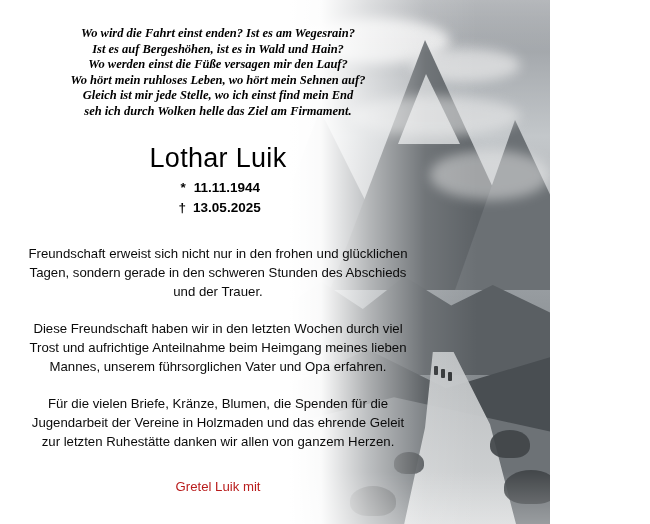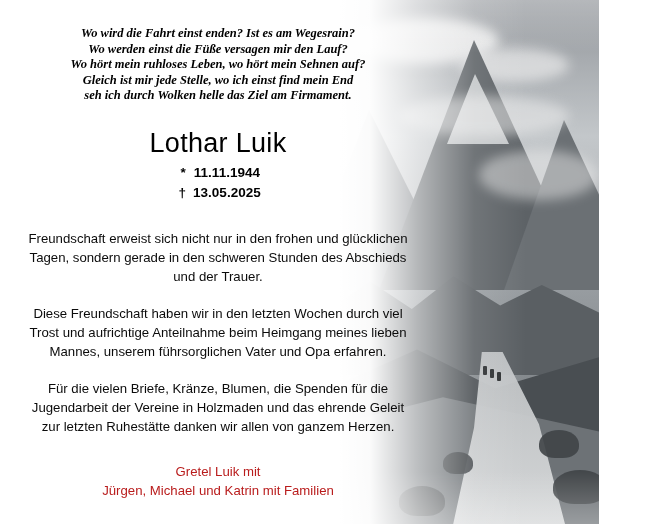"Wo wird die Fahrt einst" #notice { width: 599px -> 550px }
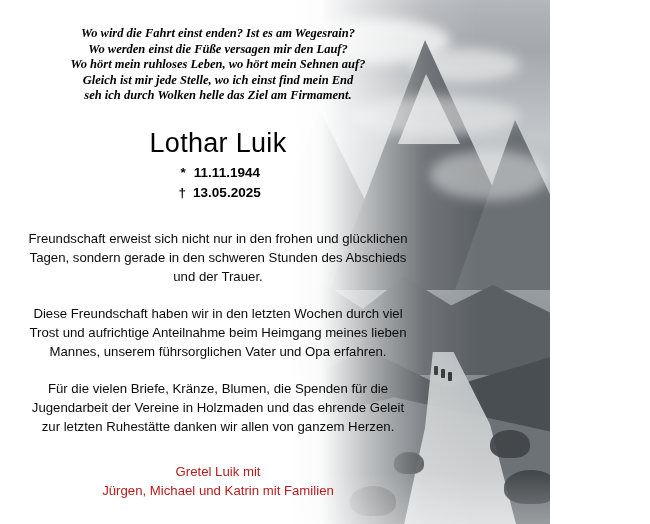"Ist es auf Bergeshöhen, ist" div { html: none -> <div>Ist es auf Bergeshöhen, ist es in Wald und Hain?</div> }
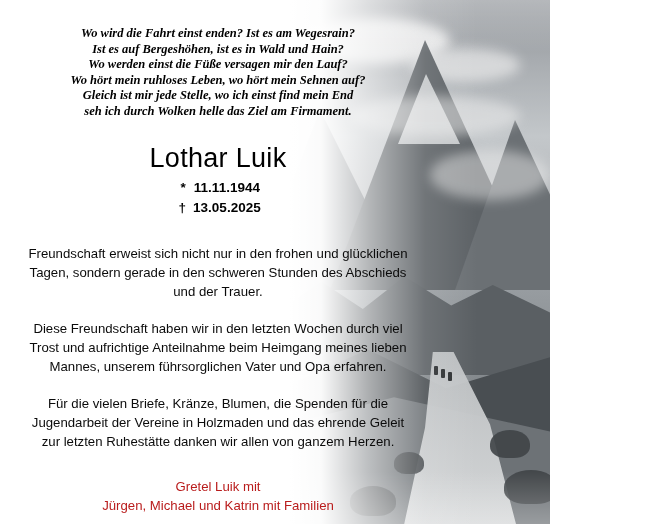"Jürgen, Michael und Katrin mit" div { html: <div>Jürgen, Michael und Katrin mit Familien</div> -> none }
